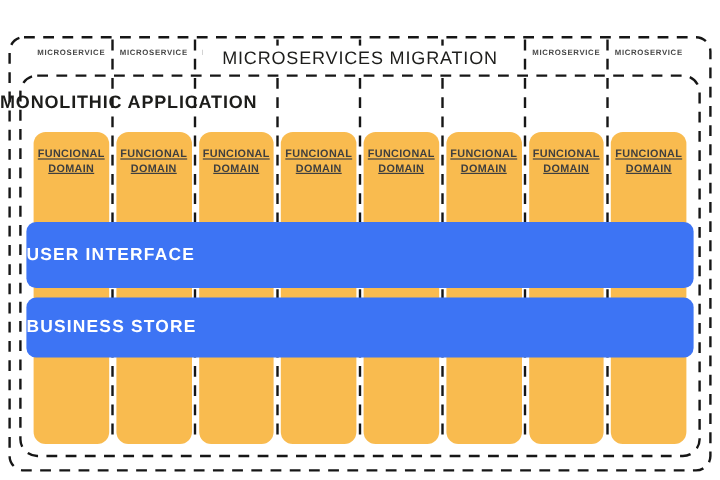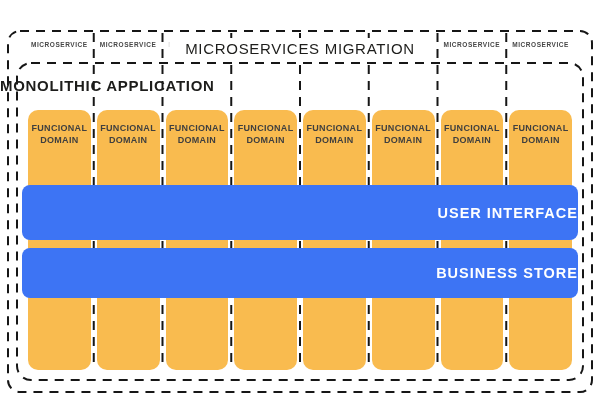"FUNCIONAL DOMAIN" .domain-label { text-decoration: none -> underline }
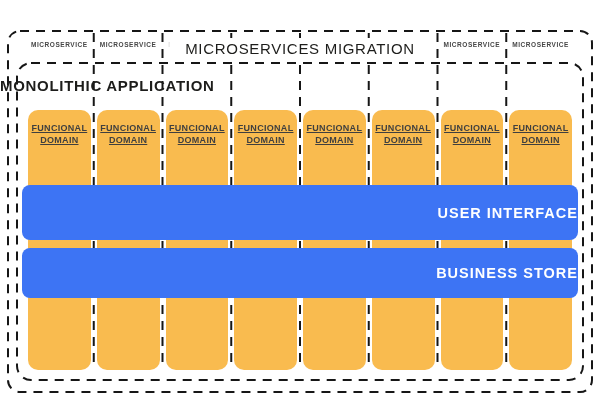"USER INTERFACE" .layer-bar { justify-content: flex-end -> flex-start }
